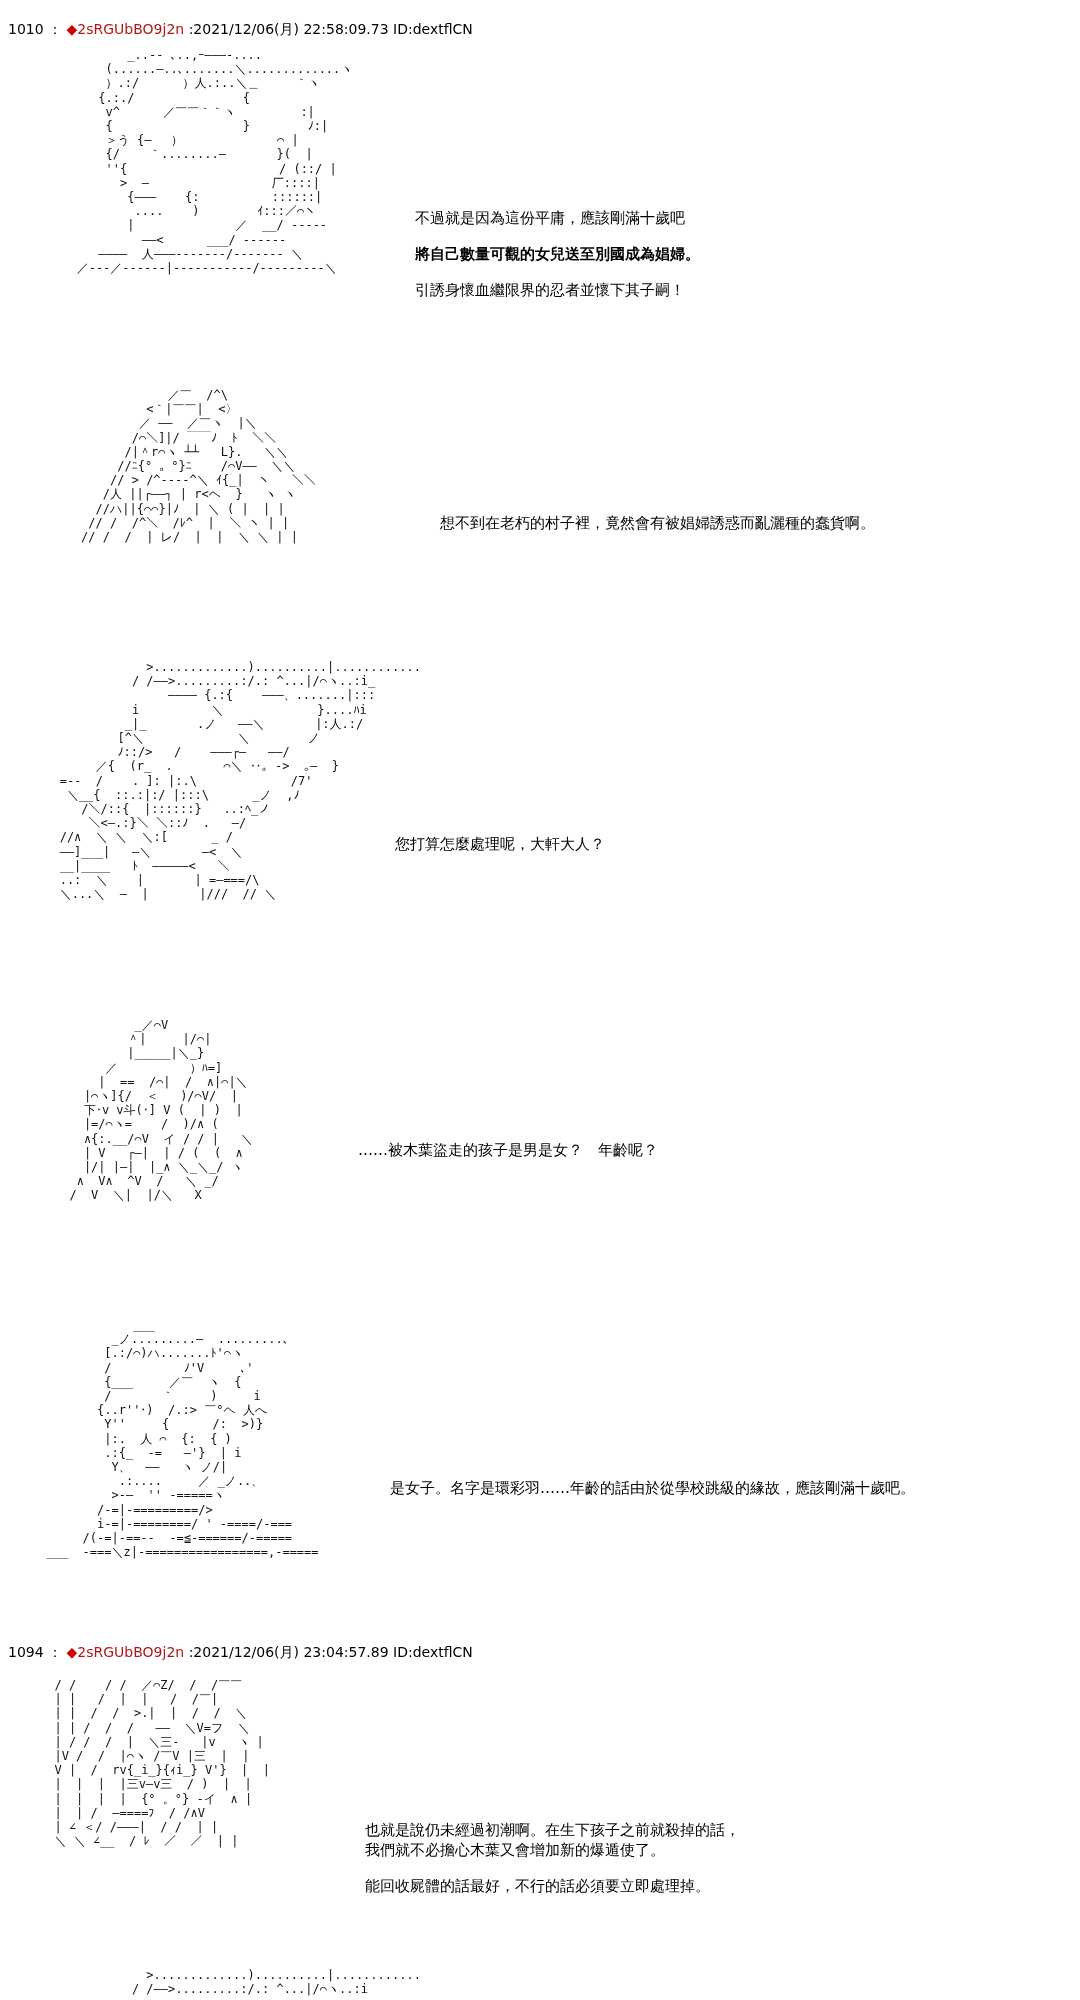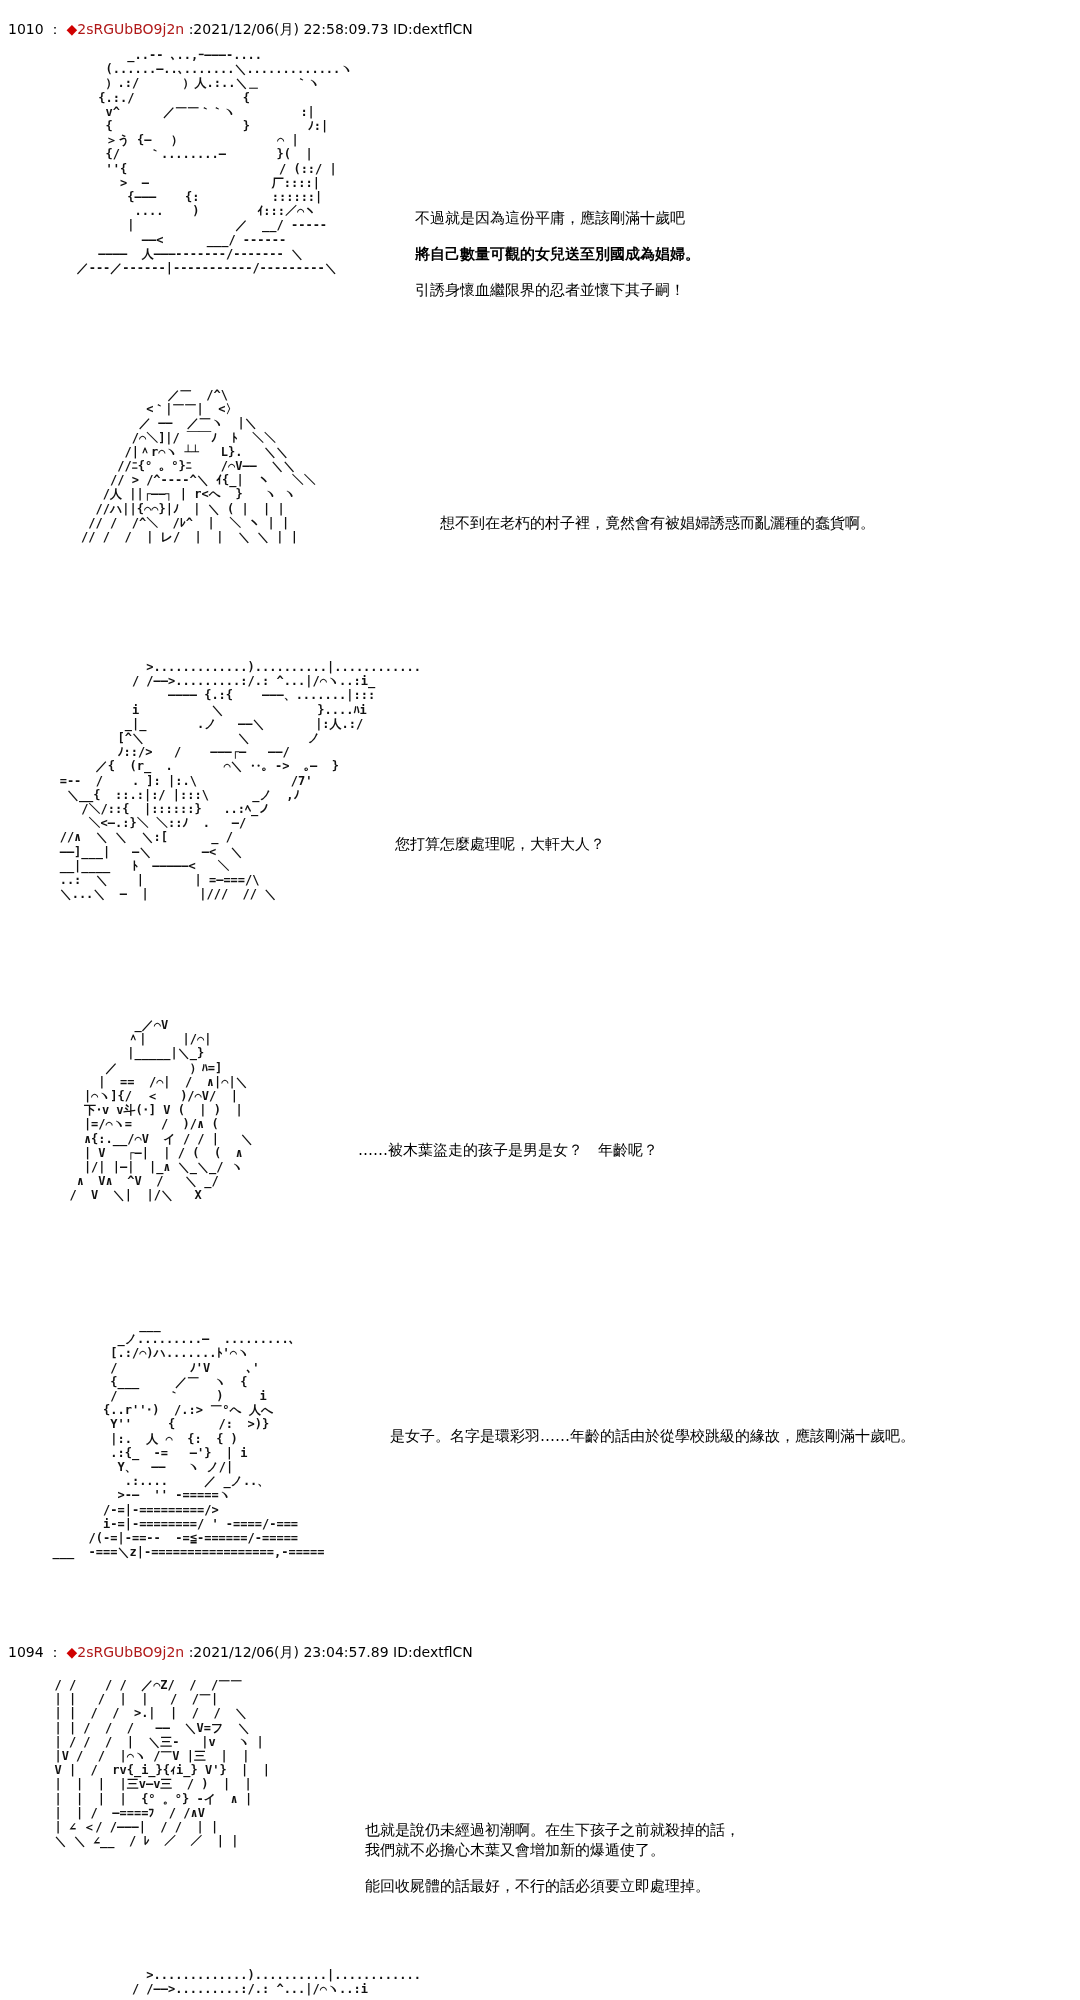"_..-‐ ､..,ｰ―――-...." .art { font-weight: bold -> none }
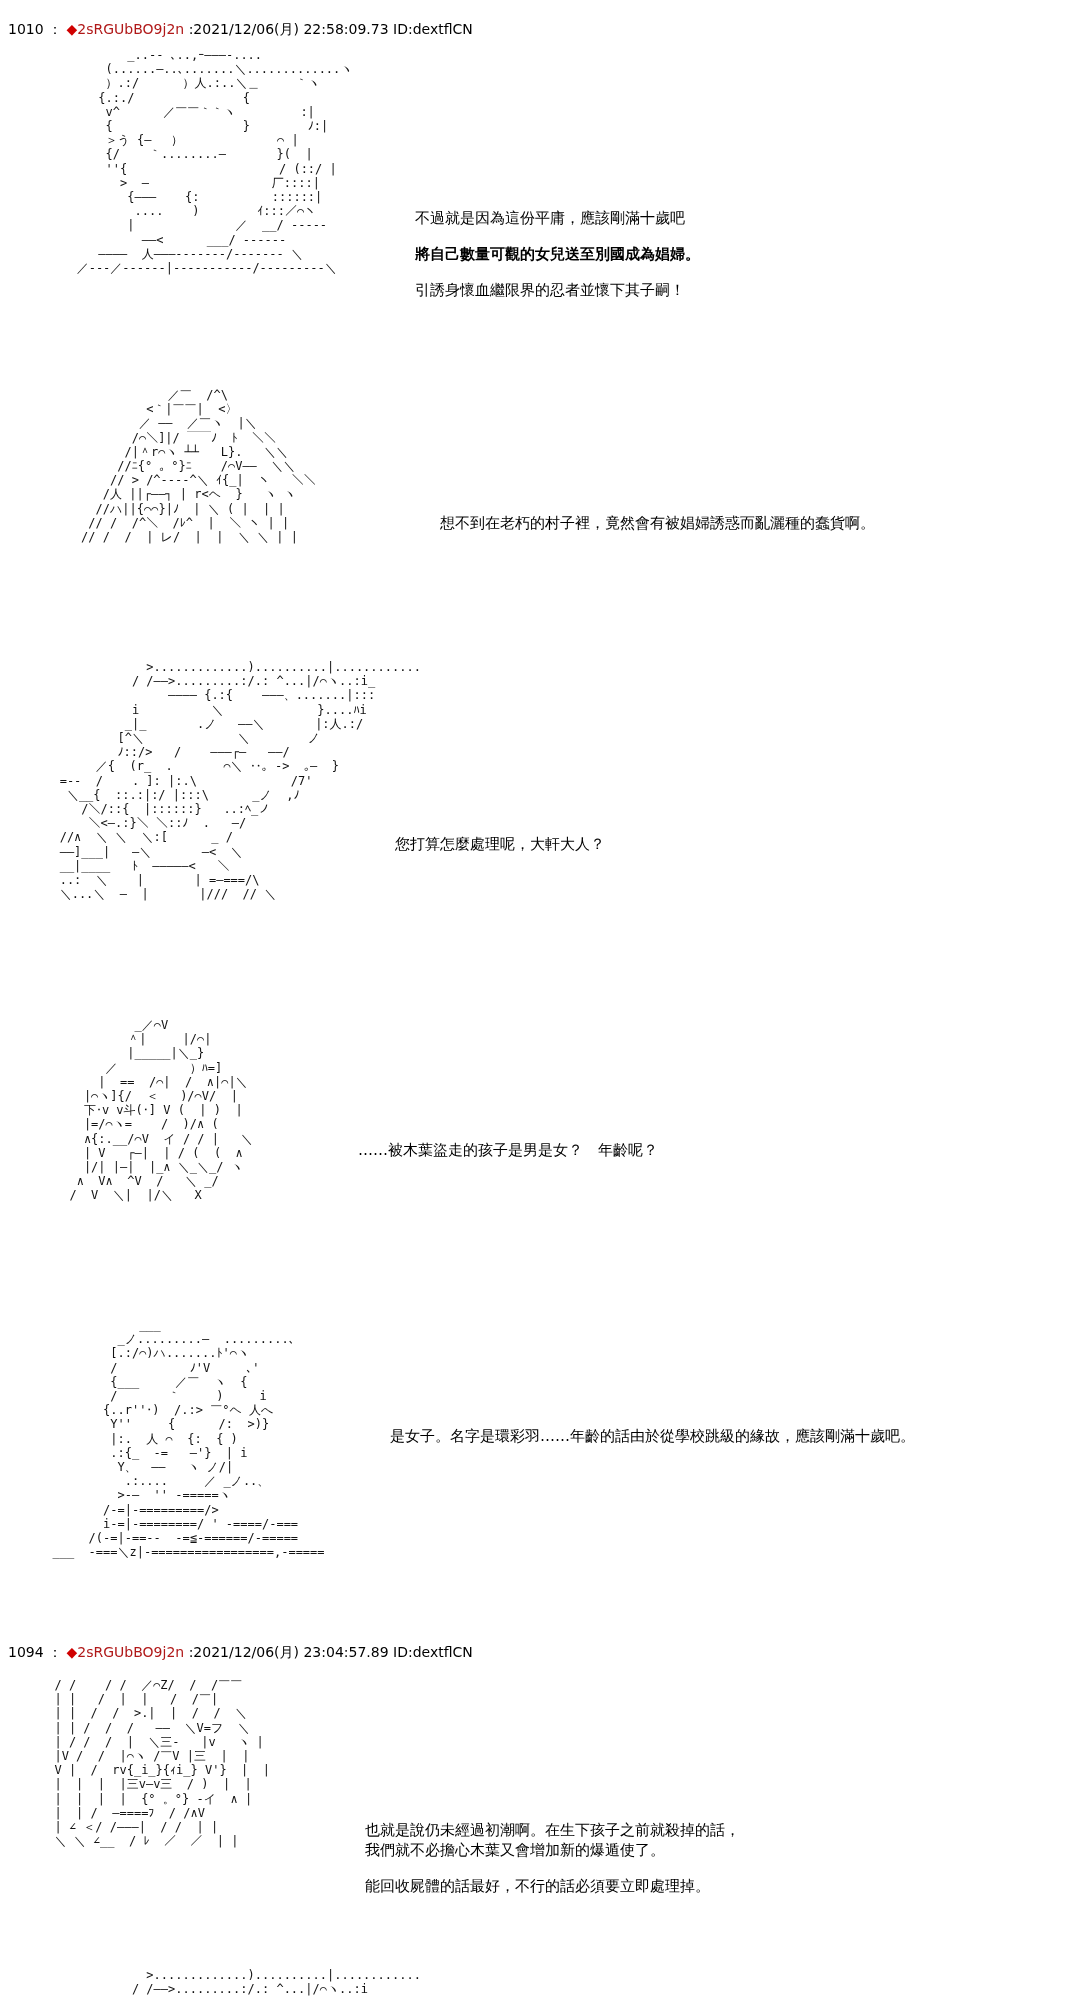"___" pre.art { left: 38px -> 32px }
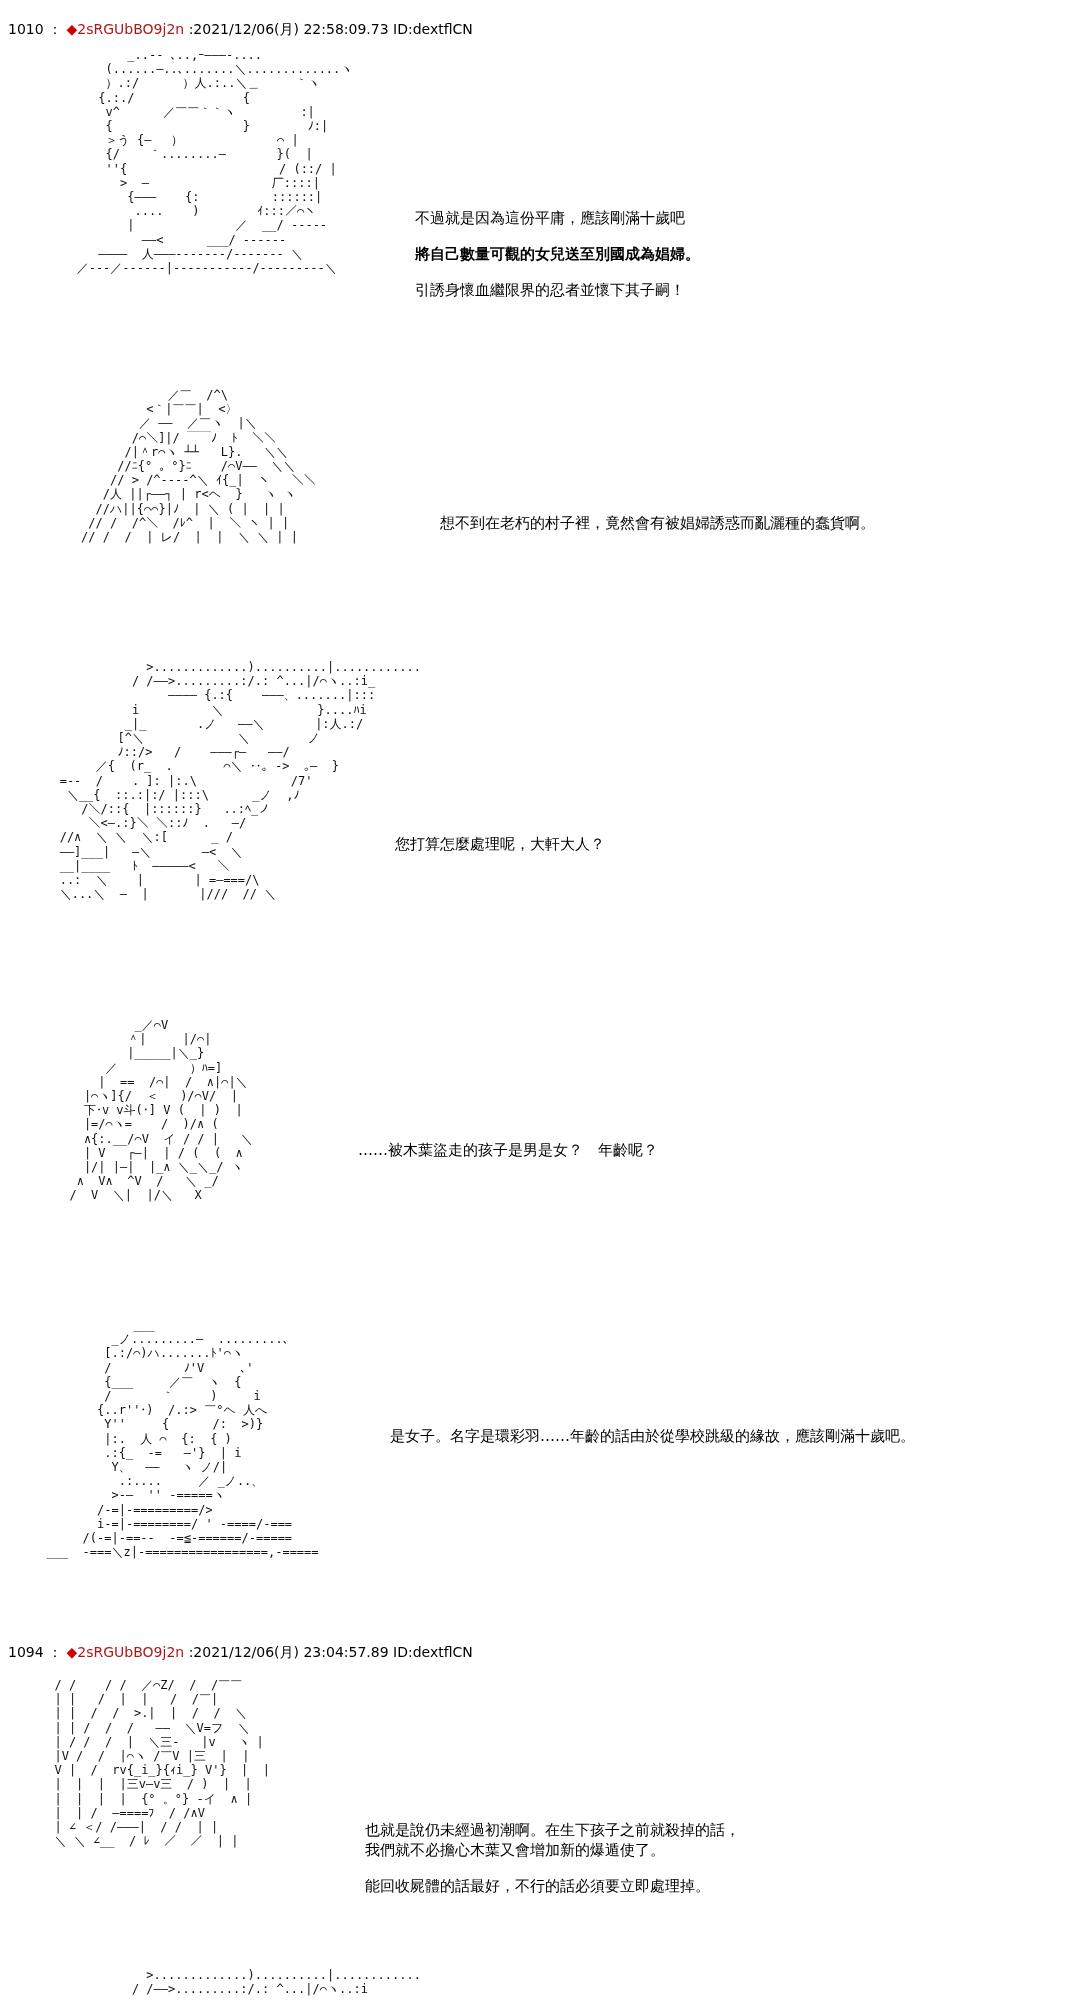"是女子。名字是環彩羽……年齡的話由於從學校跳級的緣故，應該剛滿十歲吧。" div.dialogue { top: 1426px -> 1478px }
